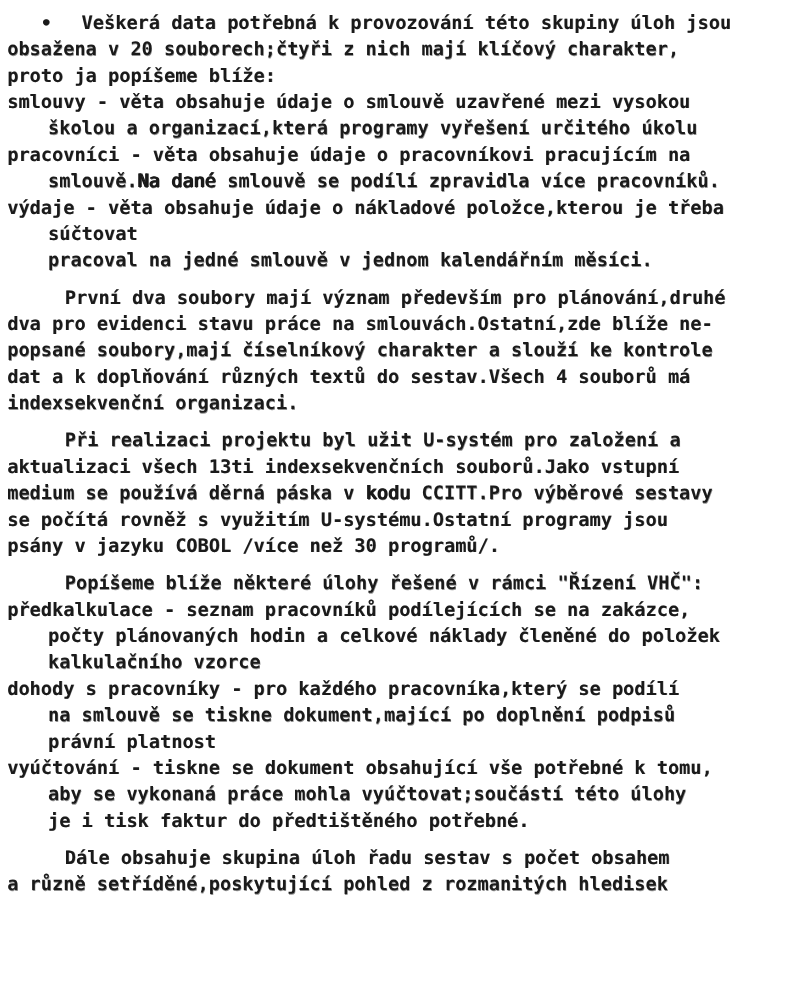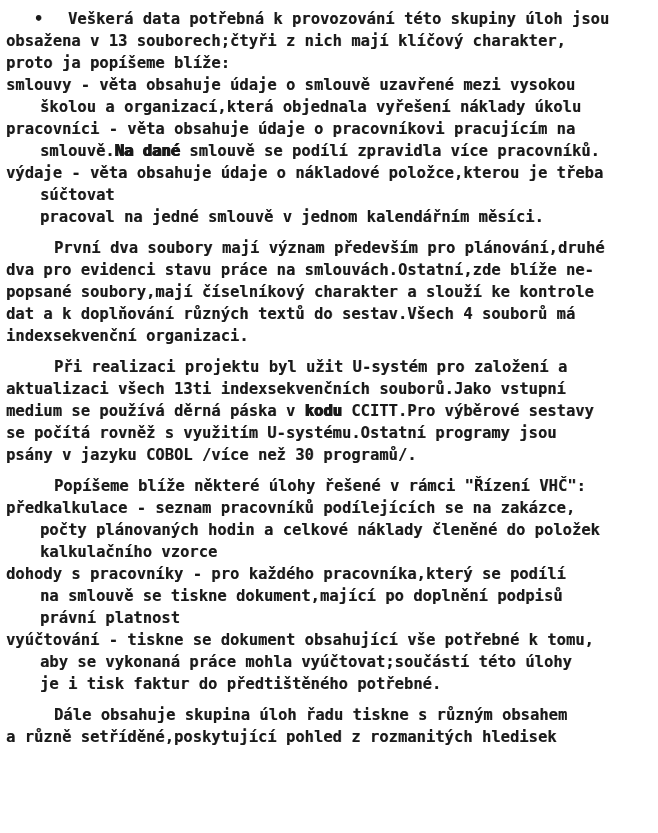"obsažena v 13 souborech;čtyři z" span { text: 13 -> 20 }
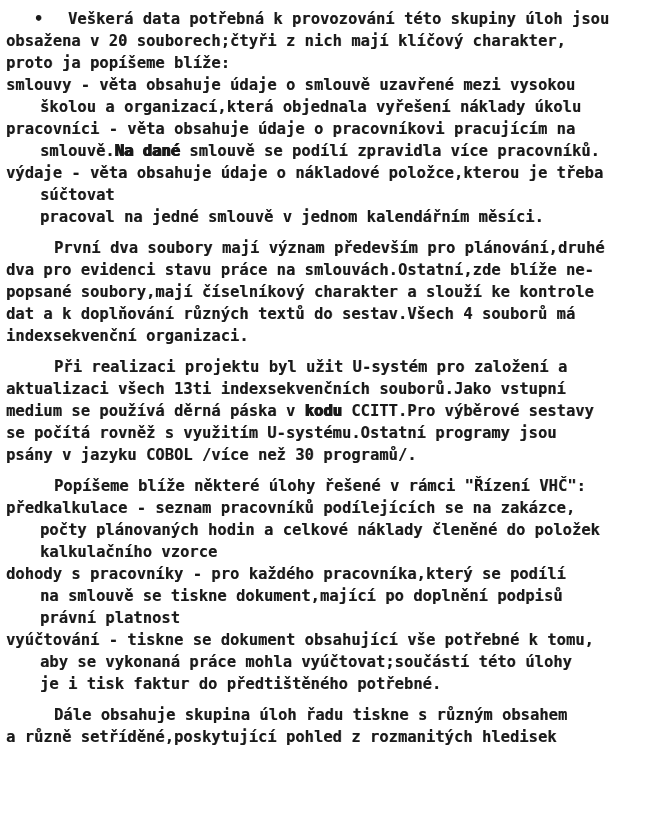"školou a organizací,která objednala" span { text: objednala vyřešení náklady -> programy vyřešení určitého }
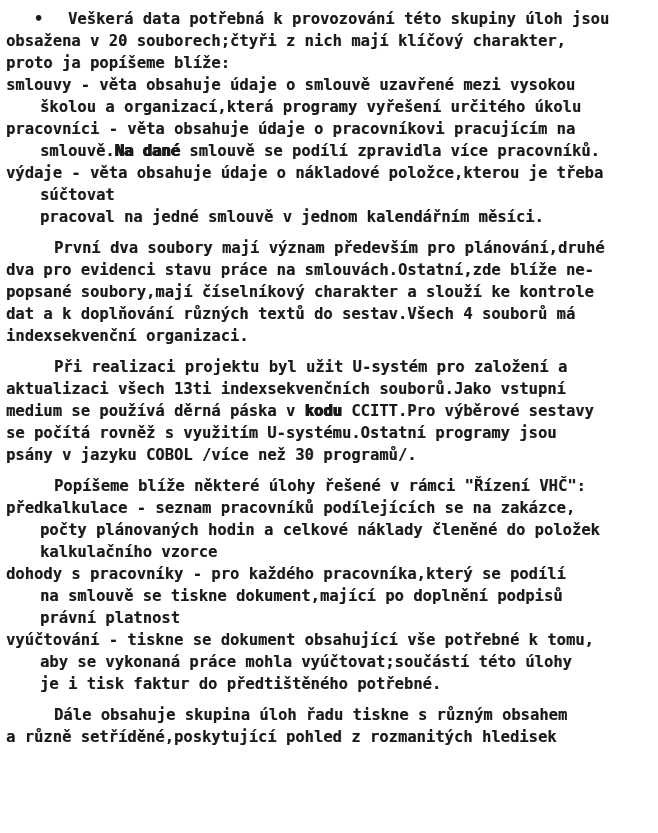"Na dané" b.heavy { font-weight: bold -> normal }
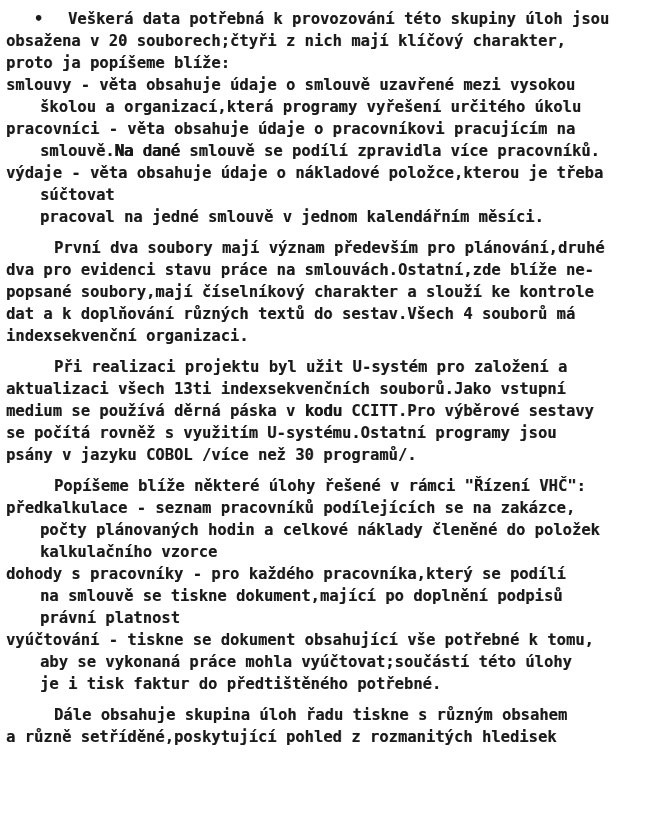"Dále obsahuje skupina úloh řadu" span { text: tiskne s různým -> sestav s počet }
